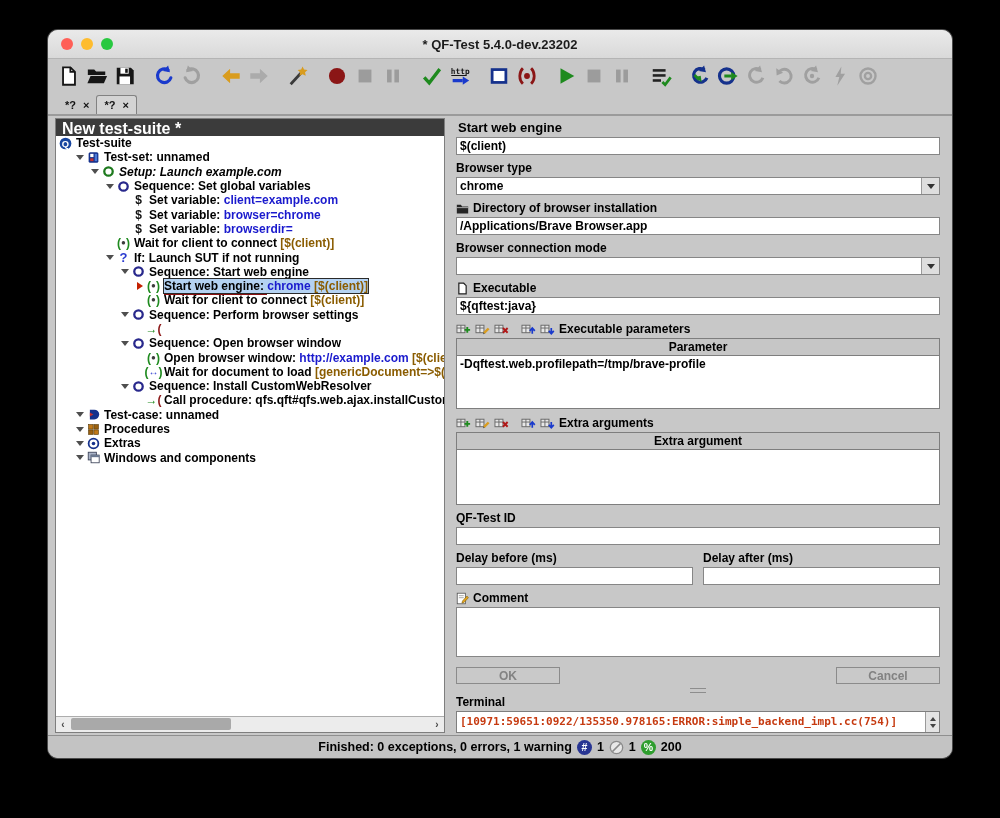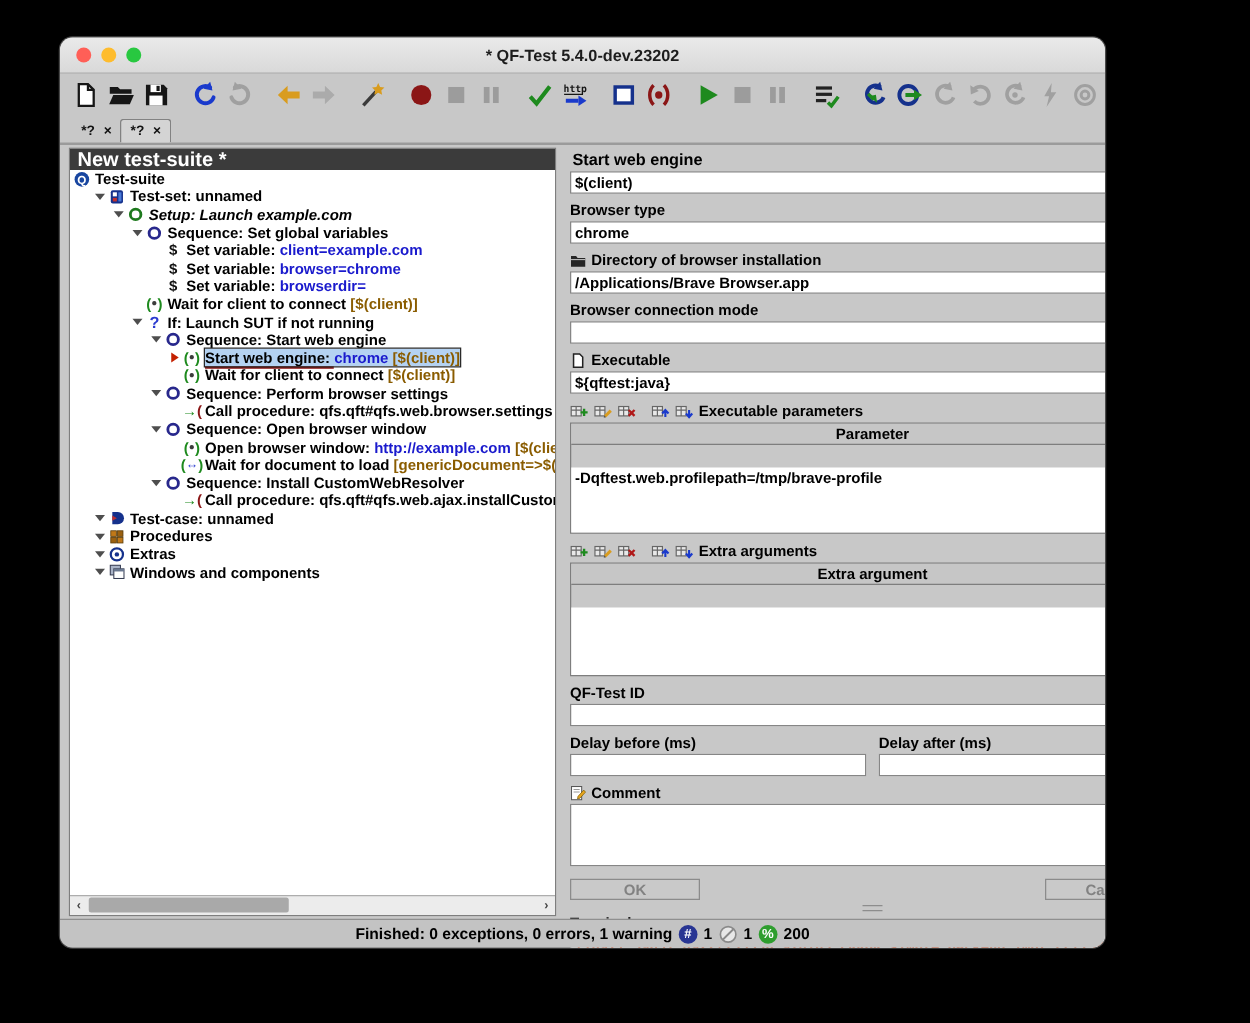"* QF-Test 5.4.0-dev.23202" .window { width: 836px -> 904px }
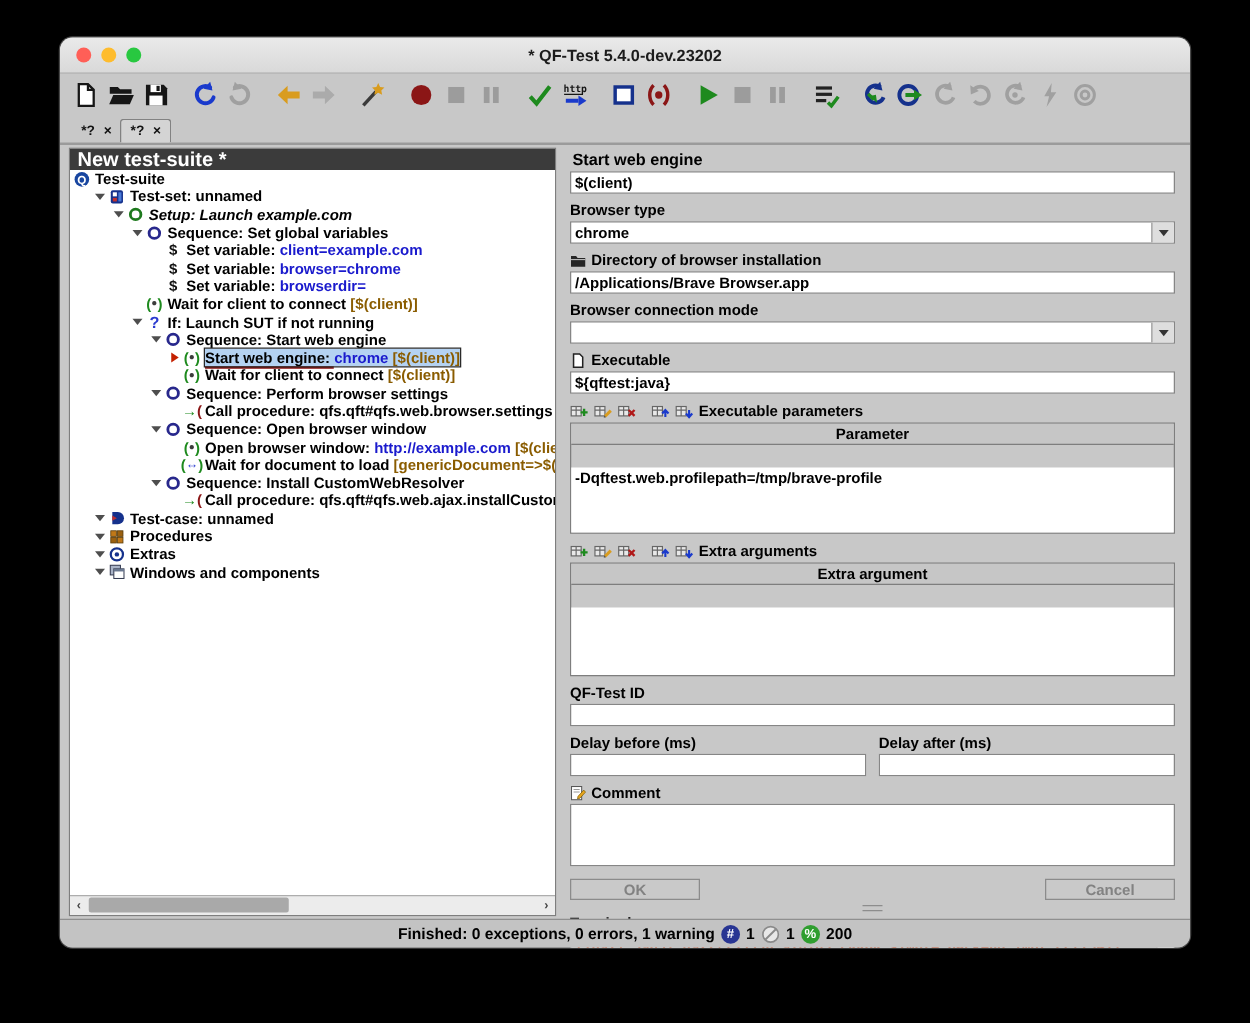"Call procedure: qfs.qft#qfs.web.browser.settings" span.txt { html: <span><span>Call procedure: qfs.qft#qfs.web.browser.settings</span></span> -> none }
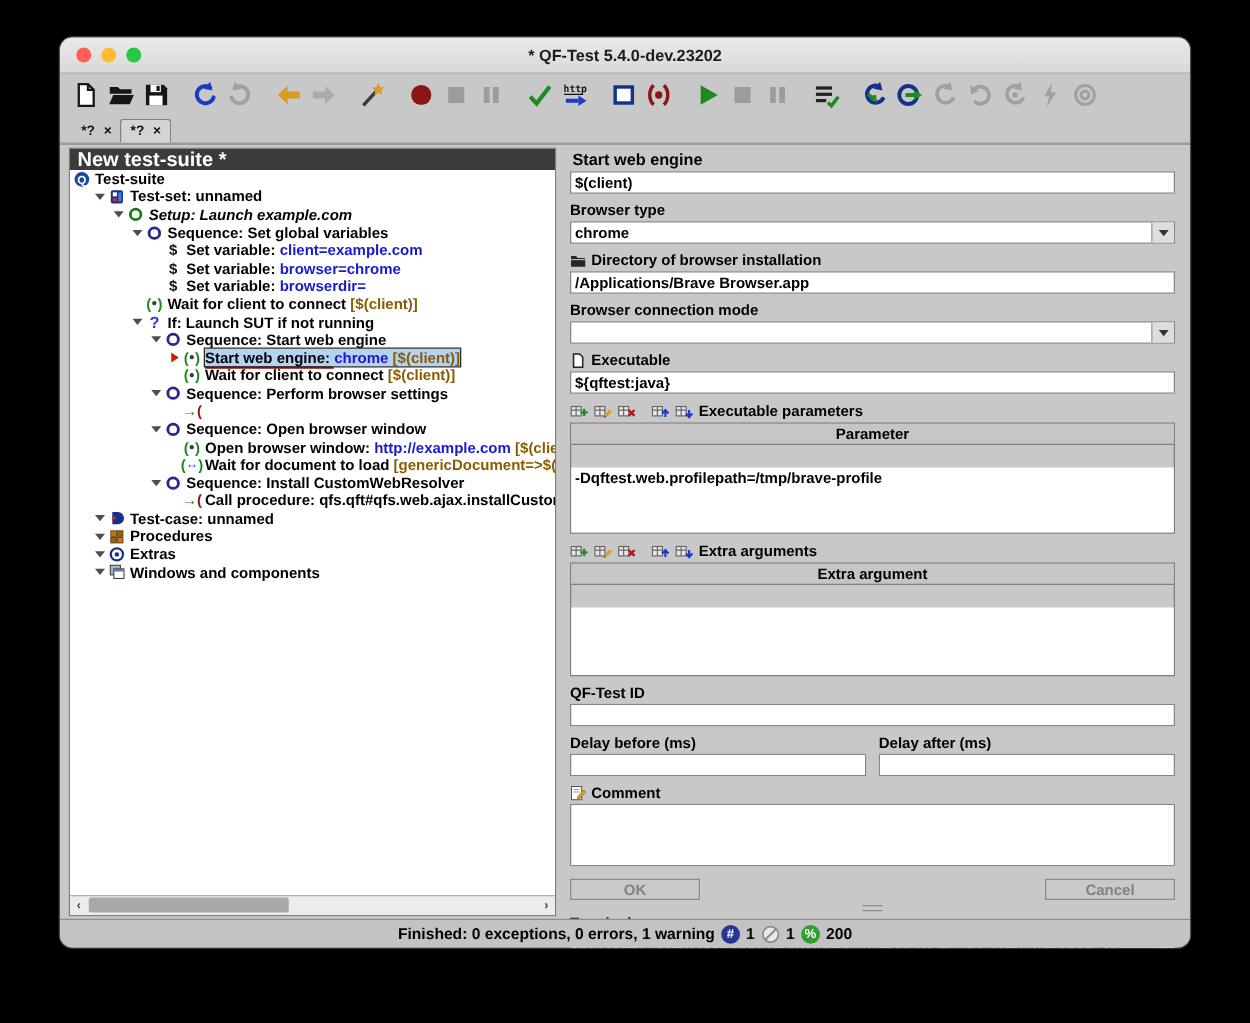"-Dqftest.web.profilepath=/tmp/brave-prof" .tbody { margin-top: 18px -> none }
